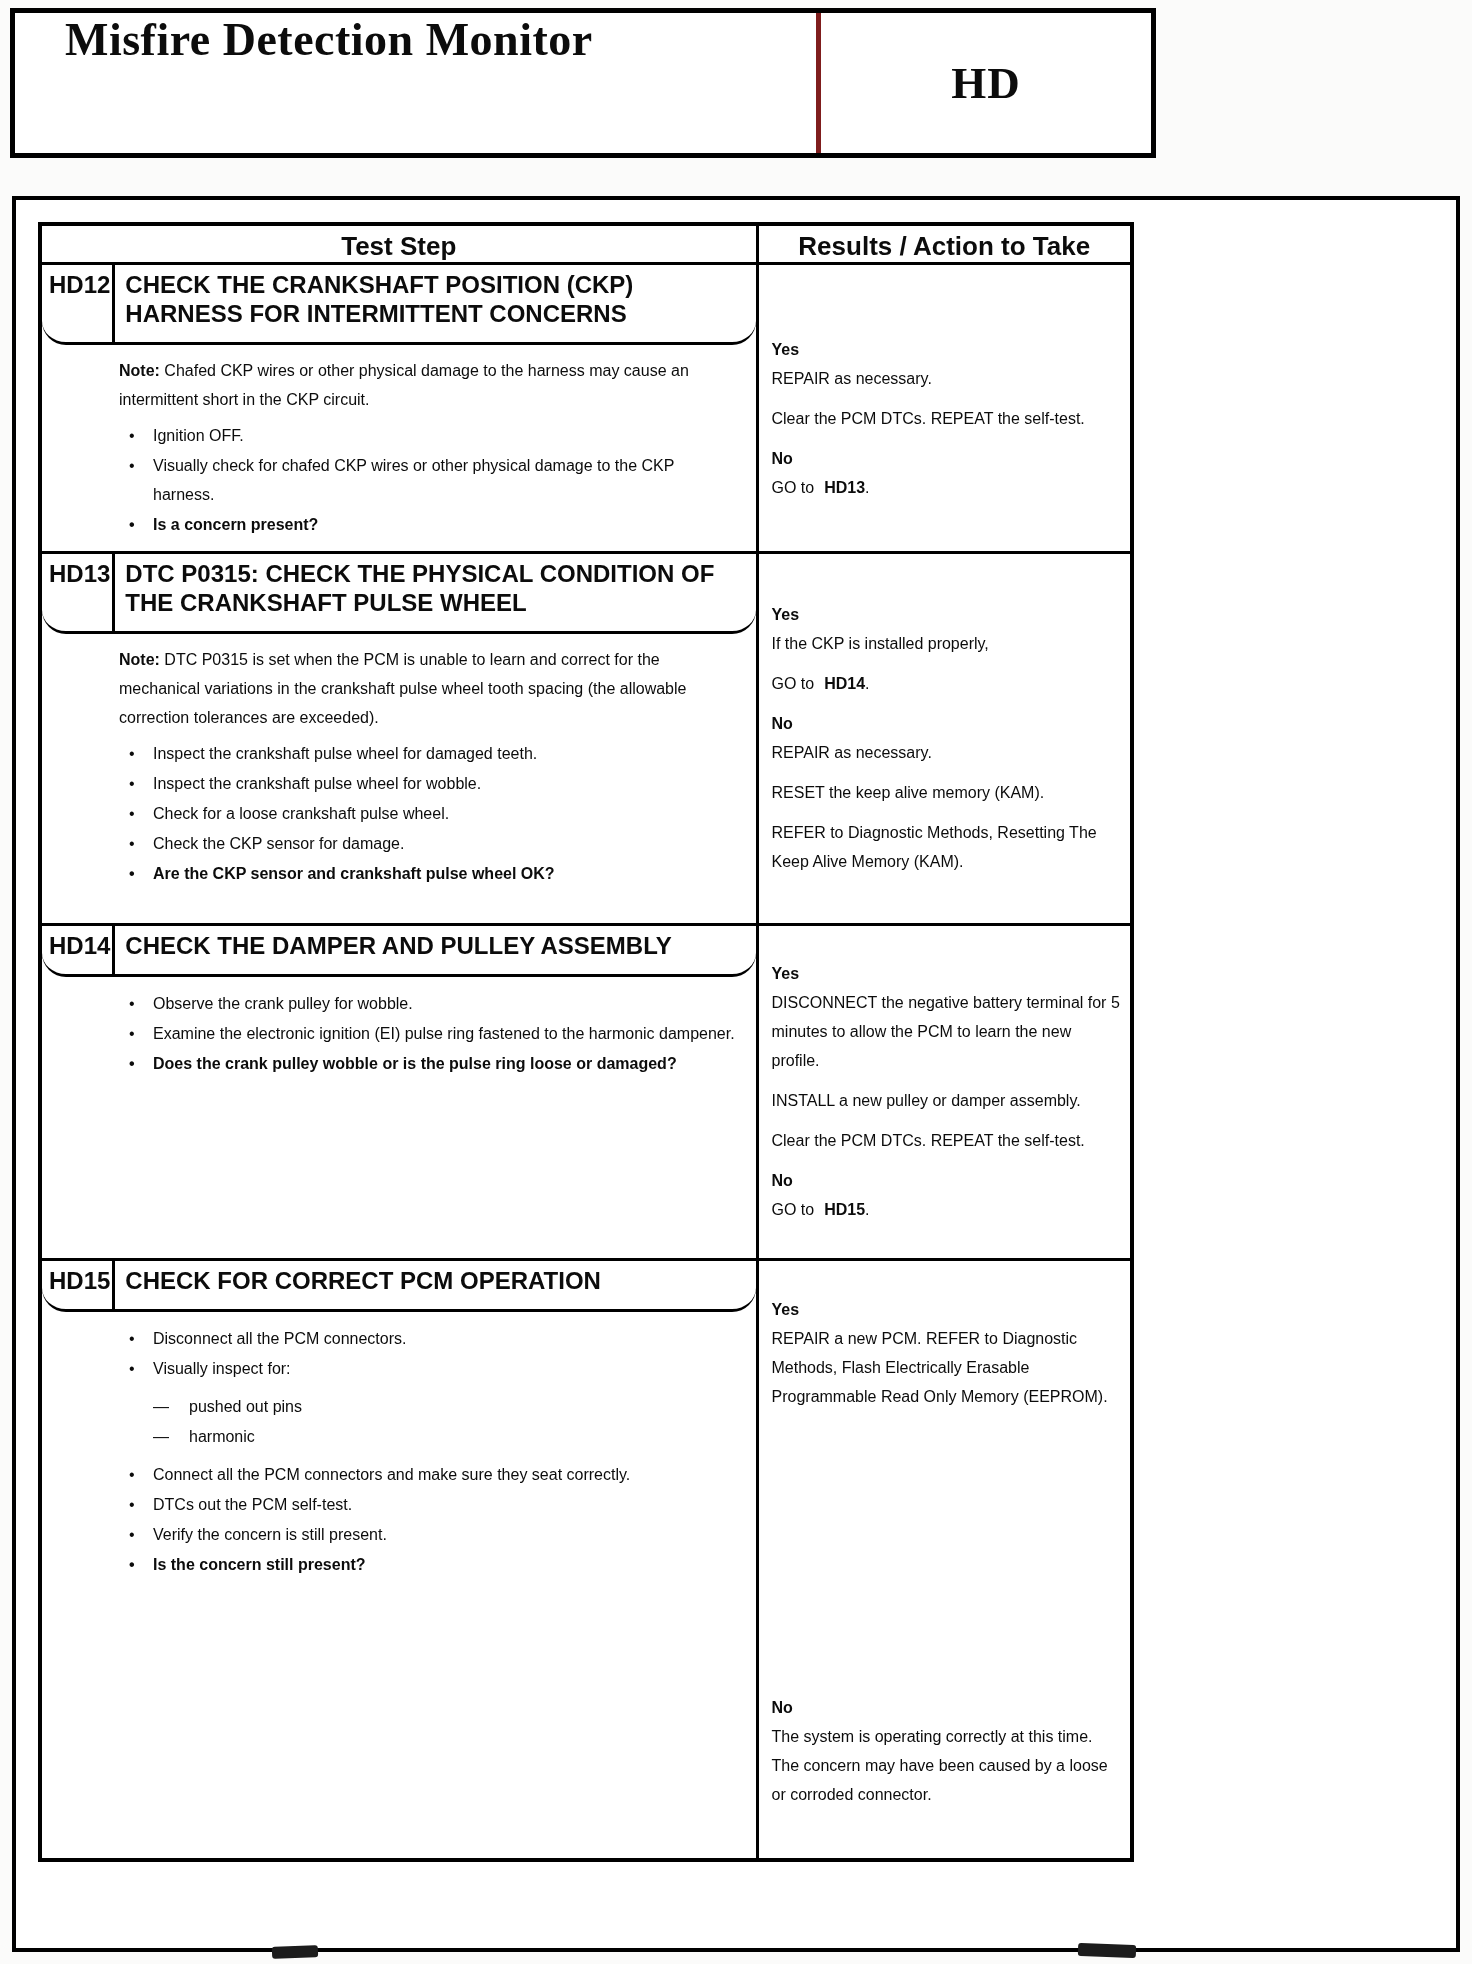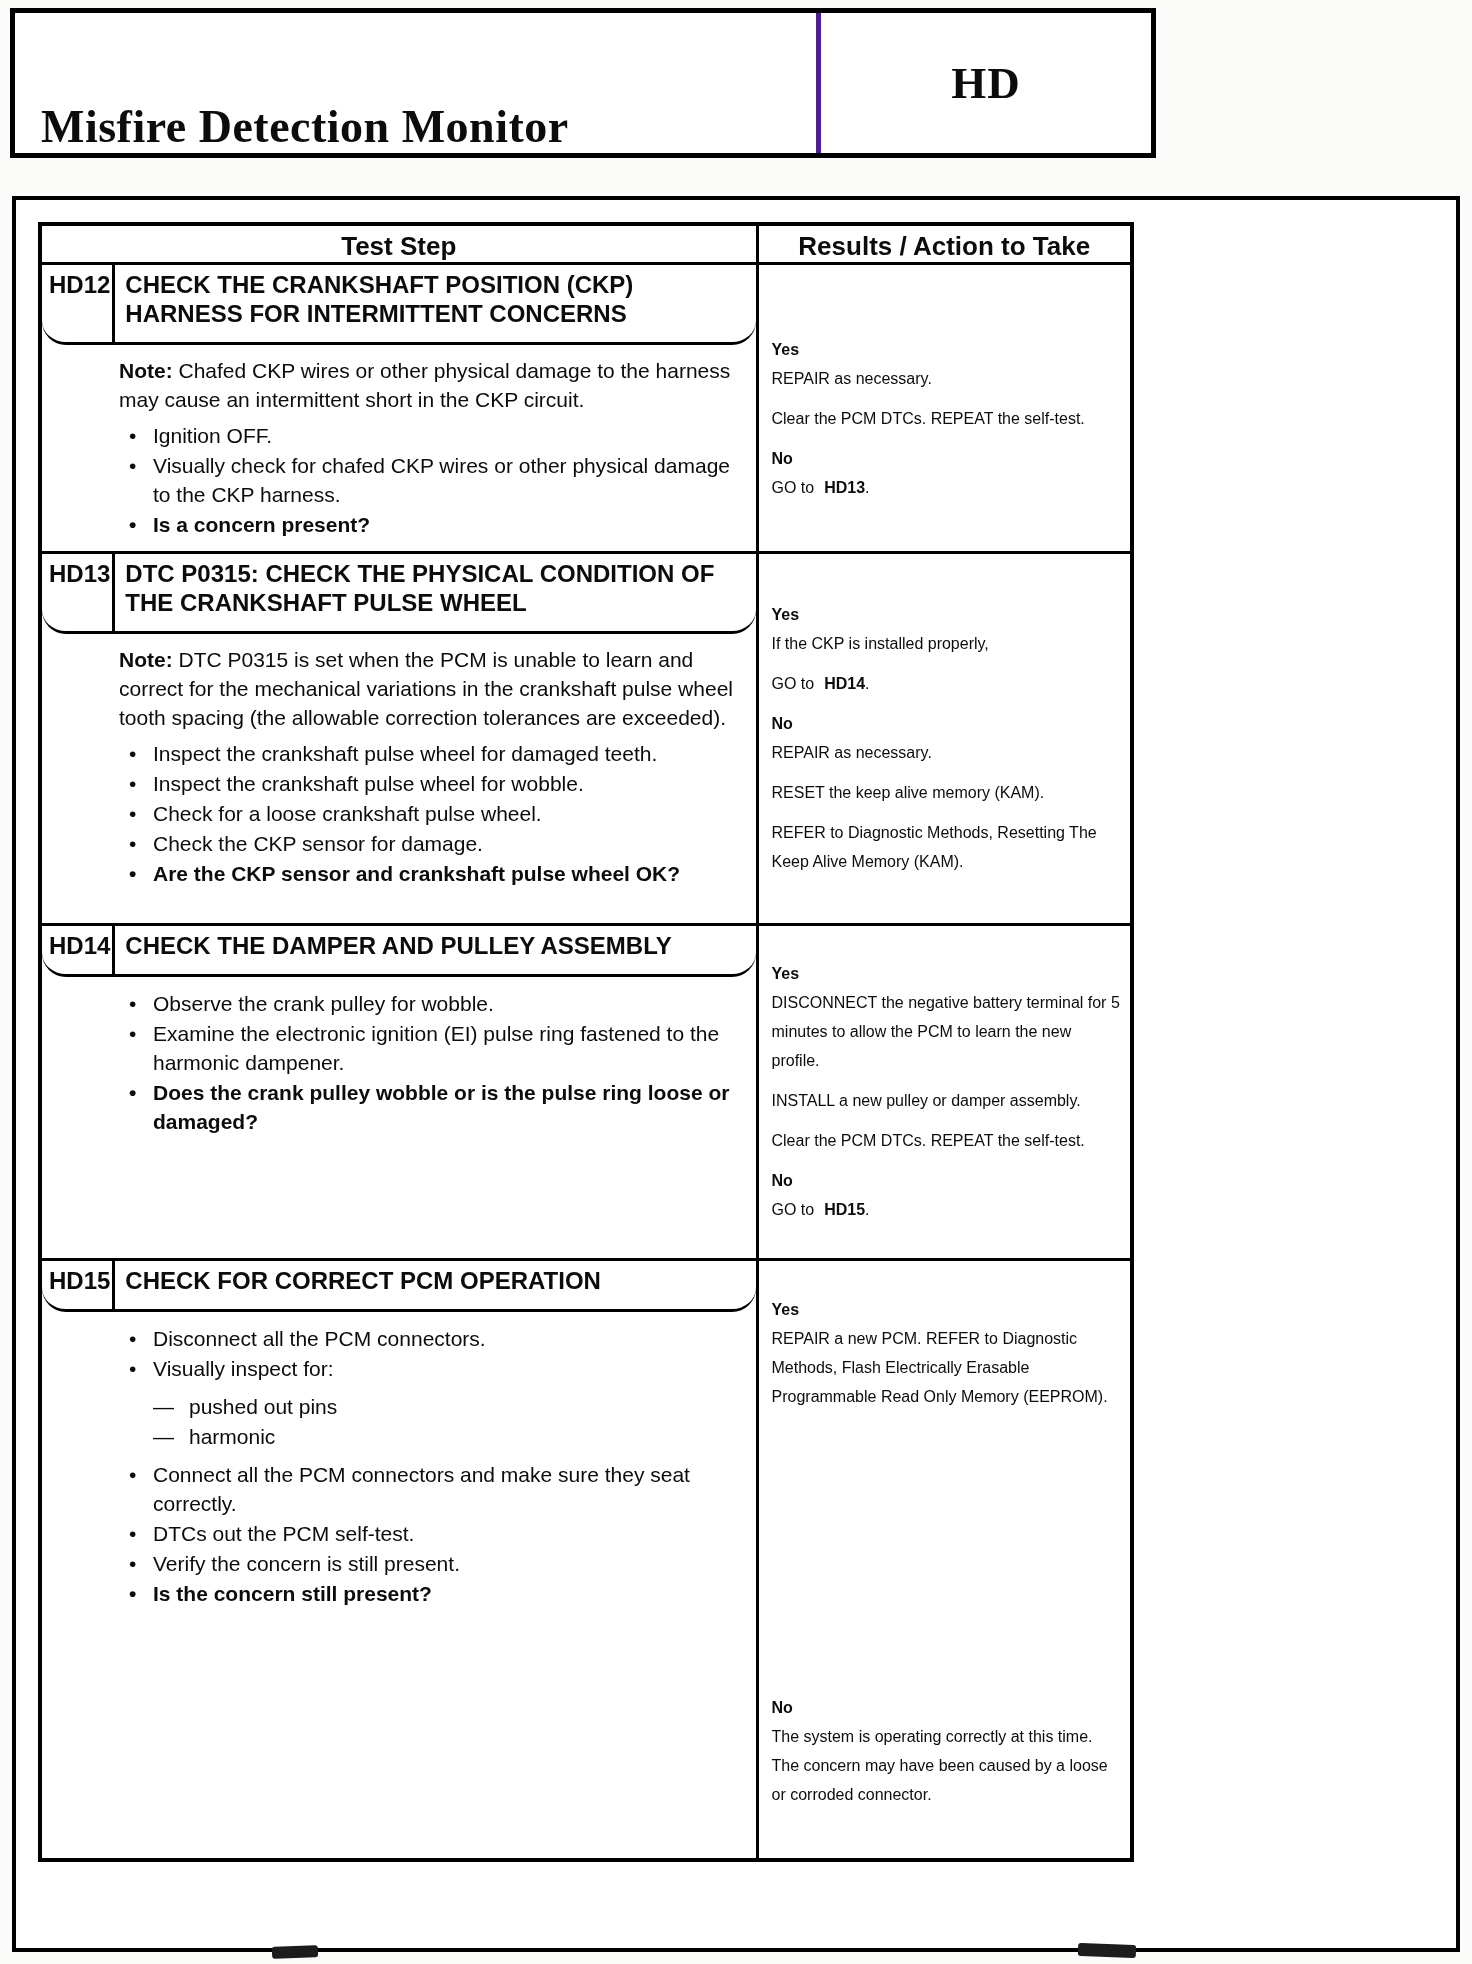"Misfire Detection Monitor" .header-title-cell { align-items: flex-end -> flex-start; border-right: 5px solid #4c1d95 -> 5px solid #7f1d1d; padding-left: 26px -> 50px }
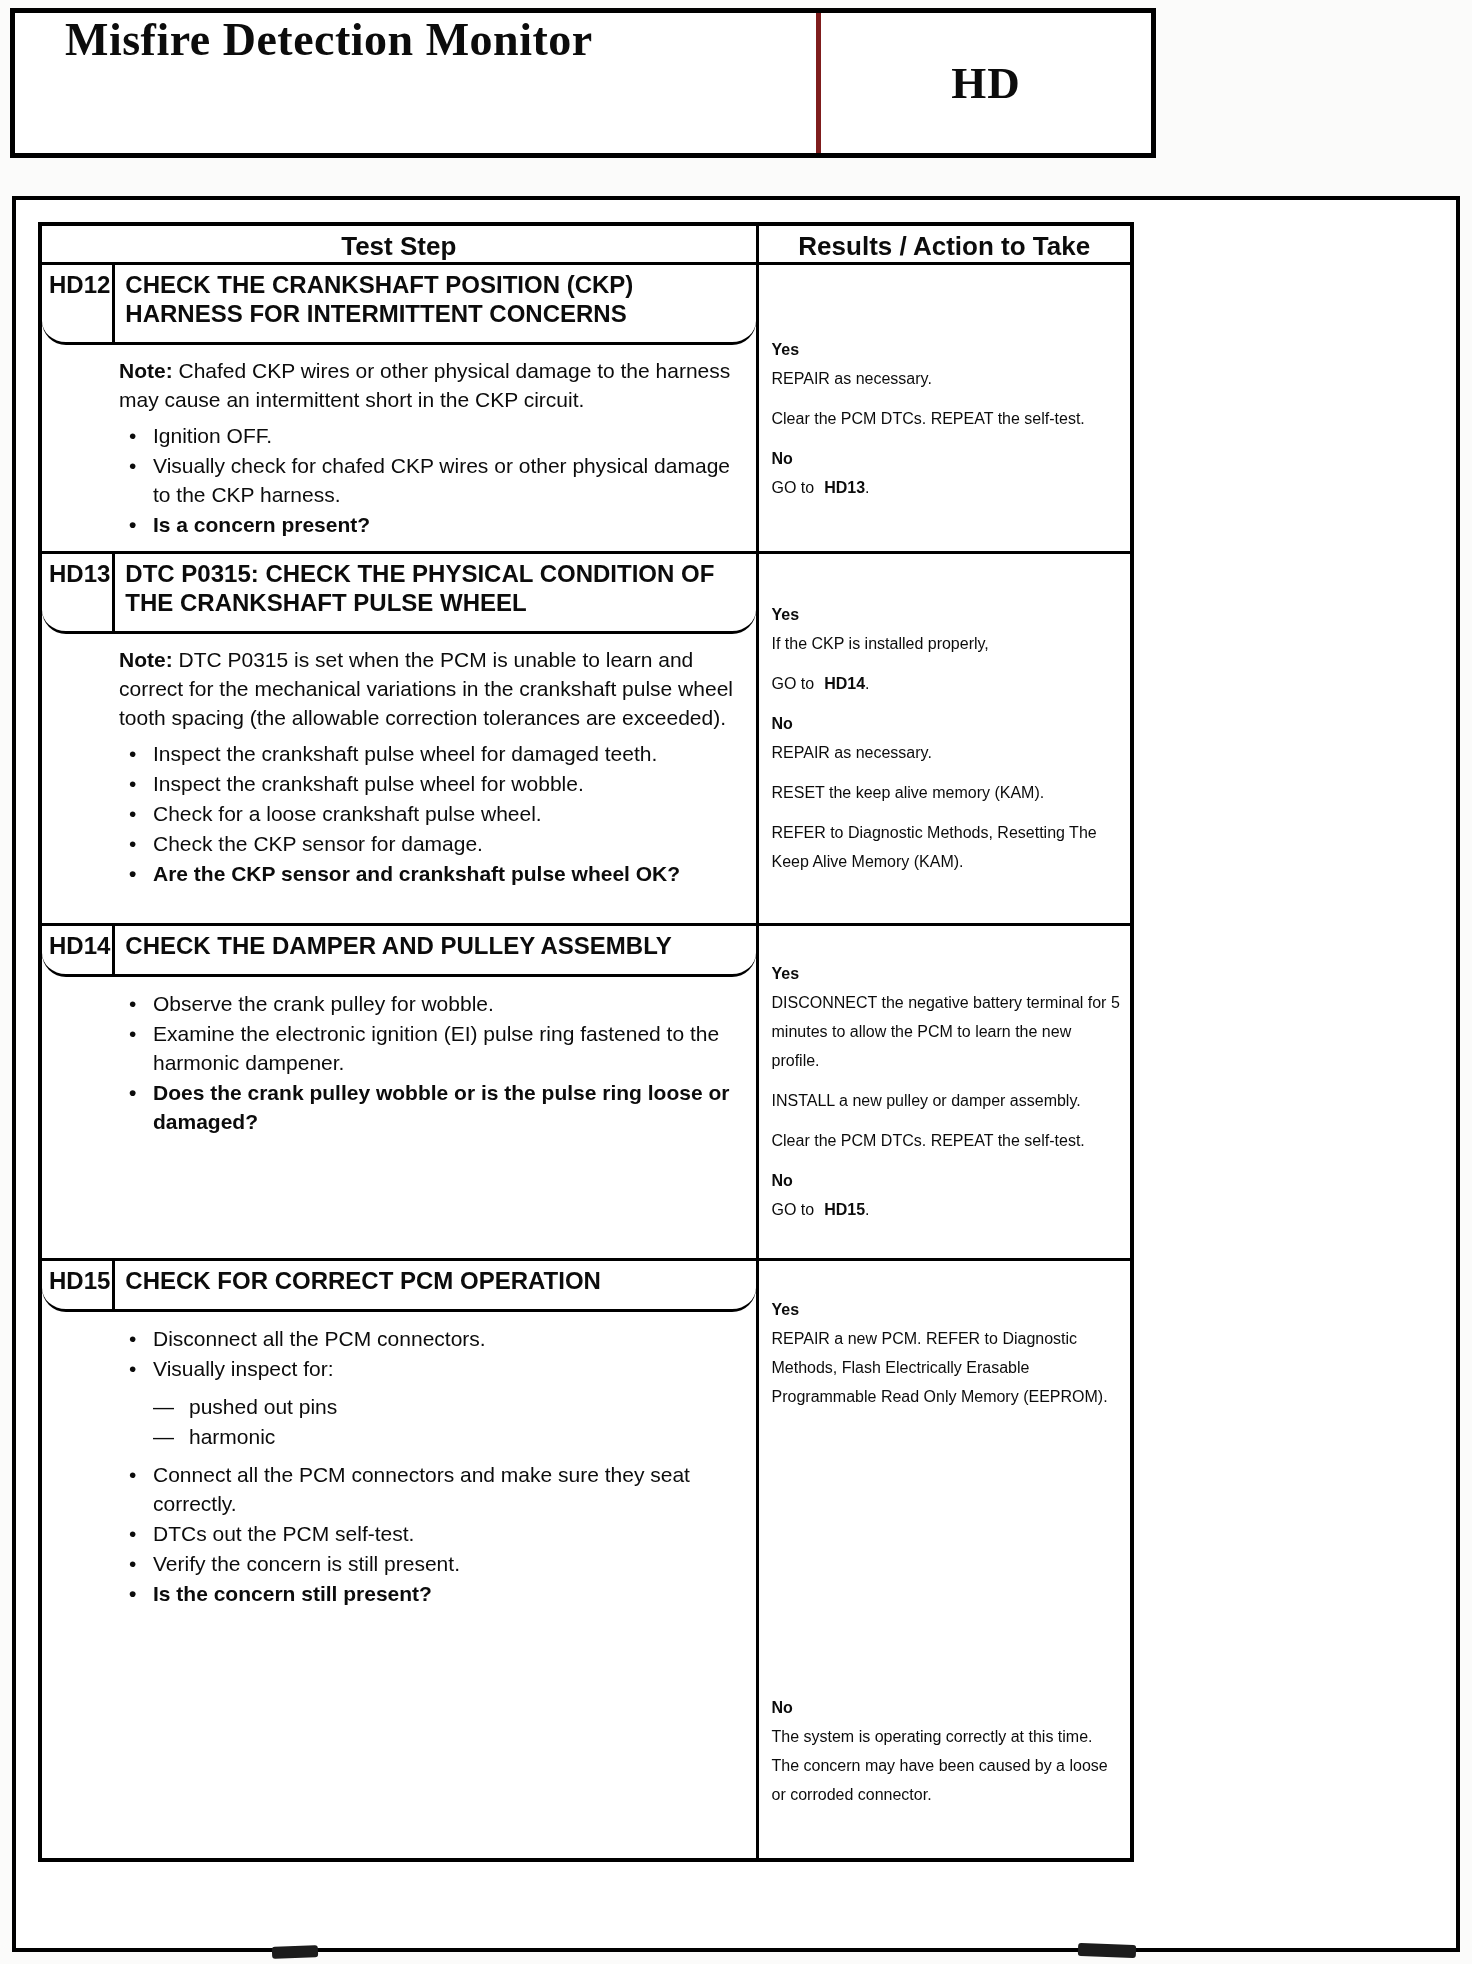"Note: Chafed CKP wires or" .step-body { font-size: 21px -> 16px }
